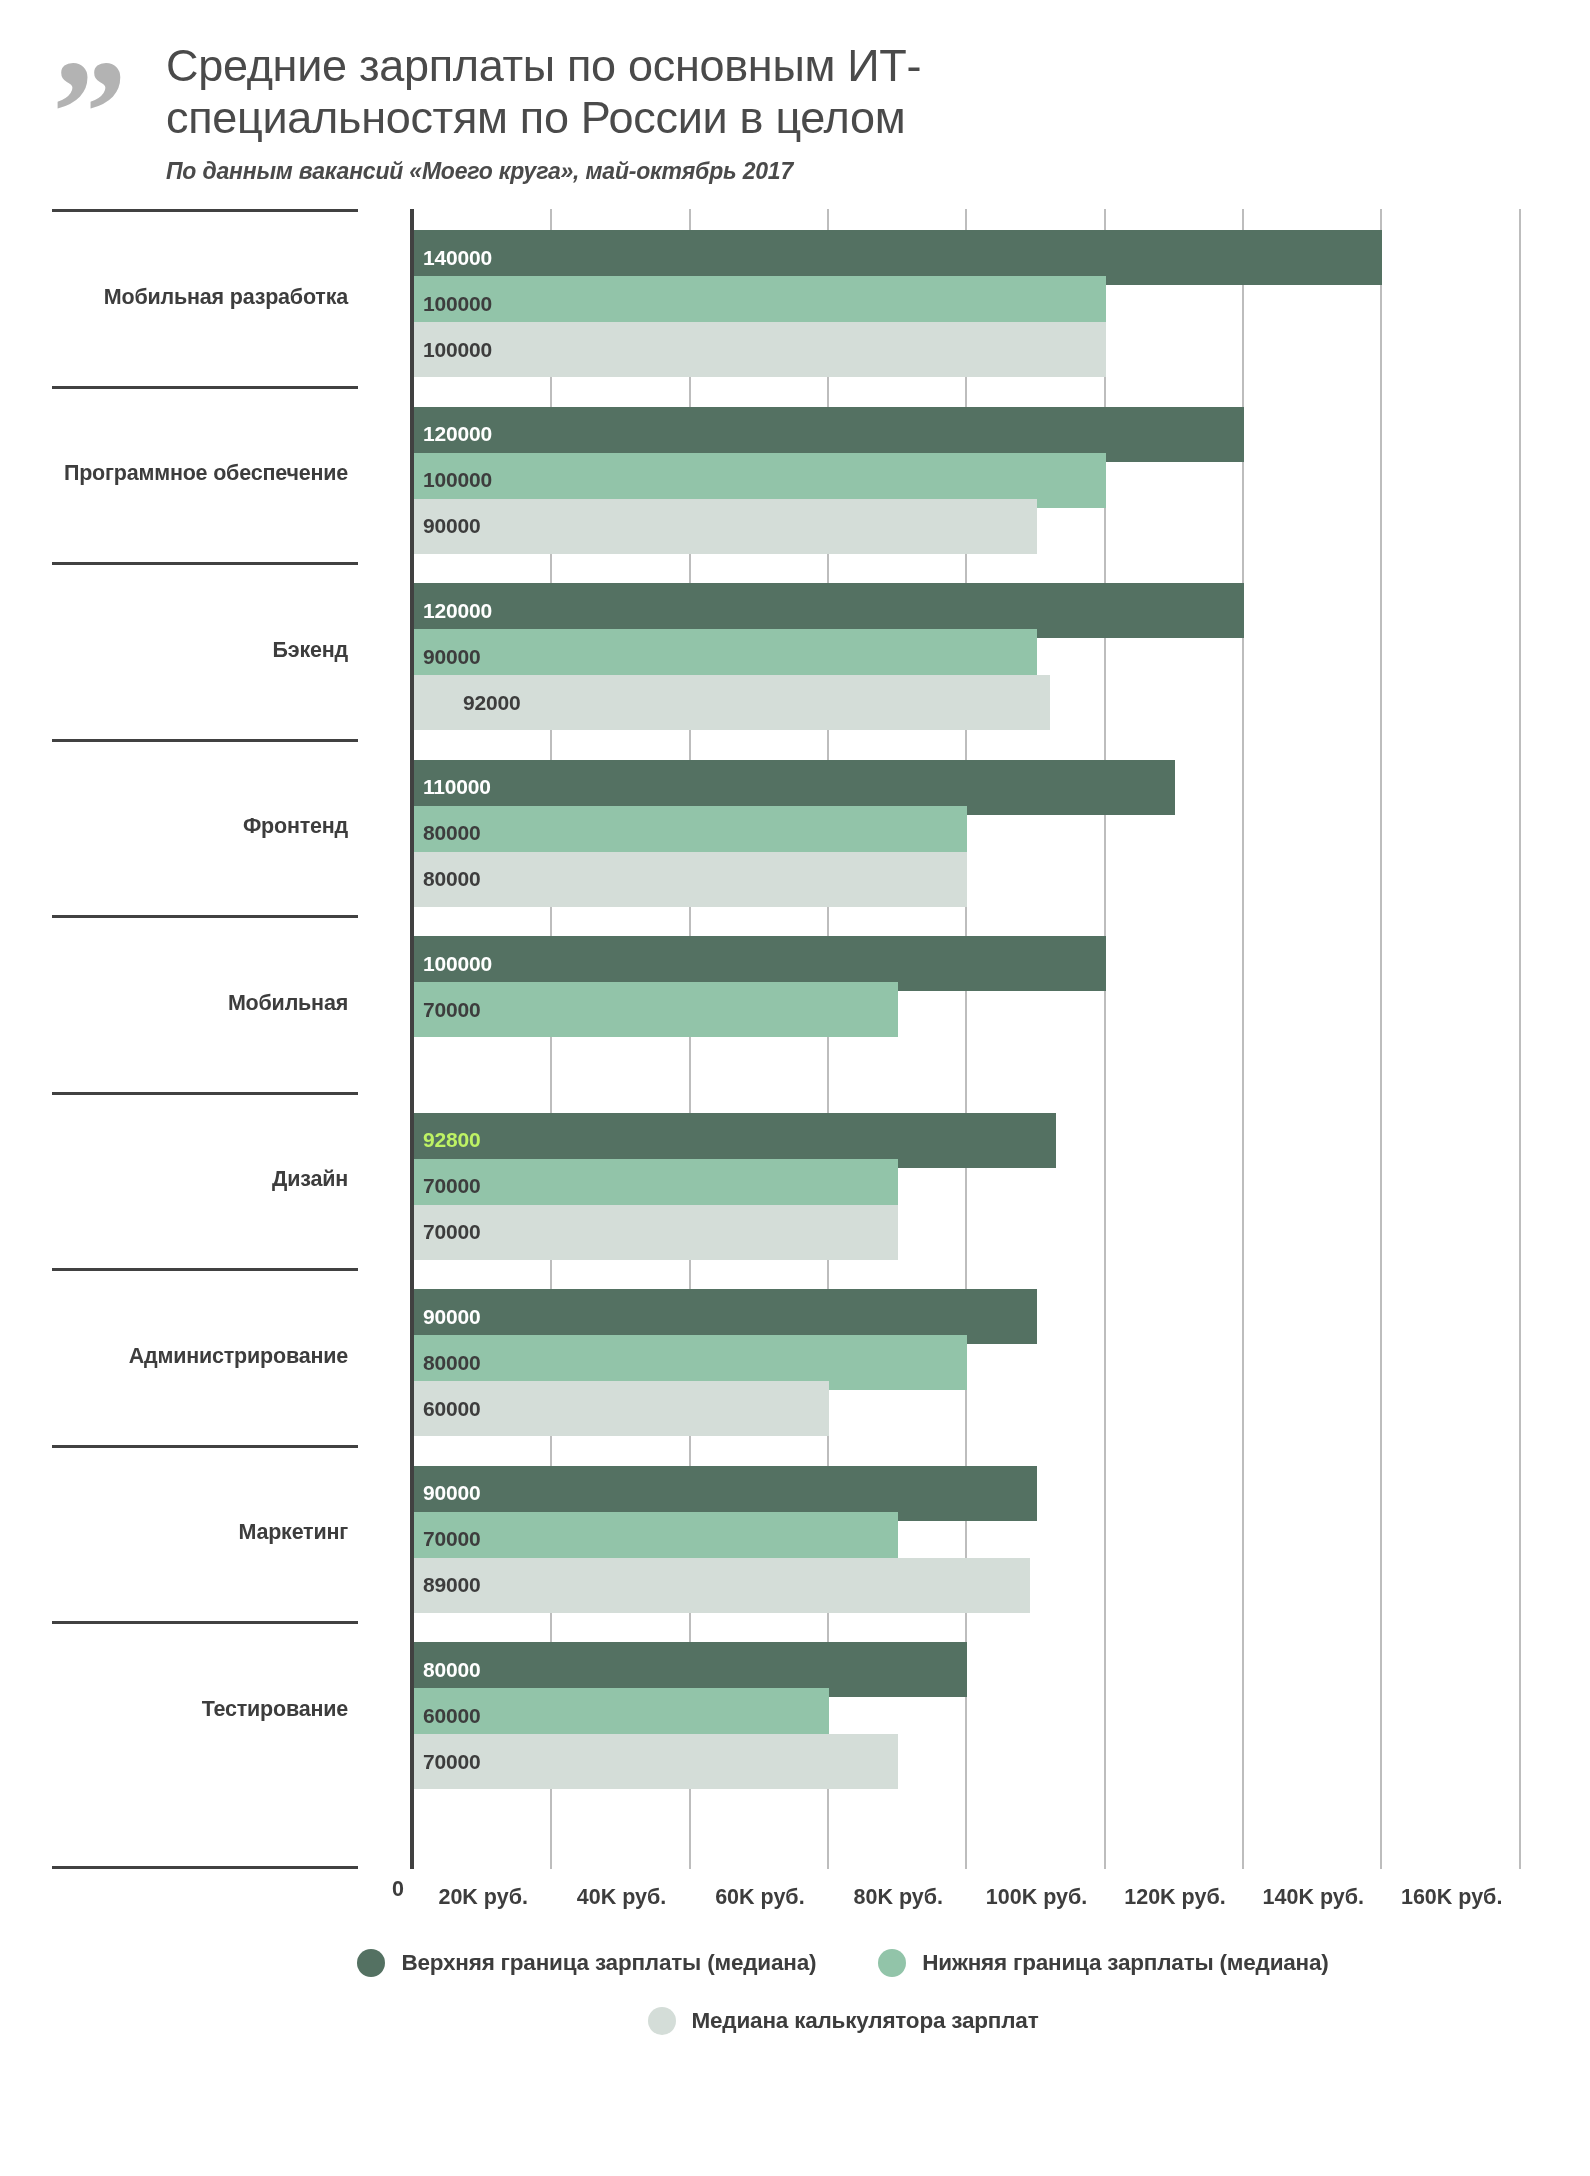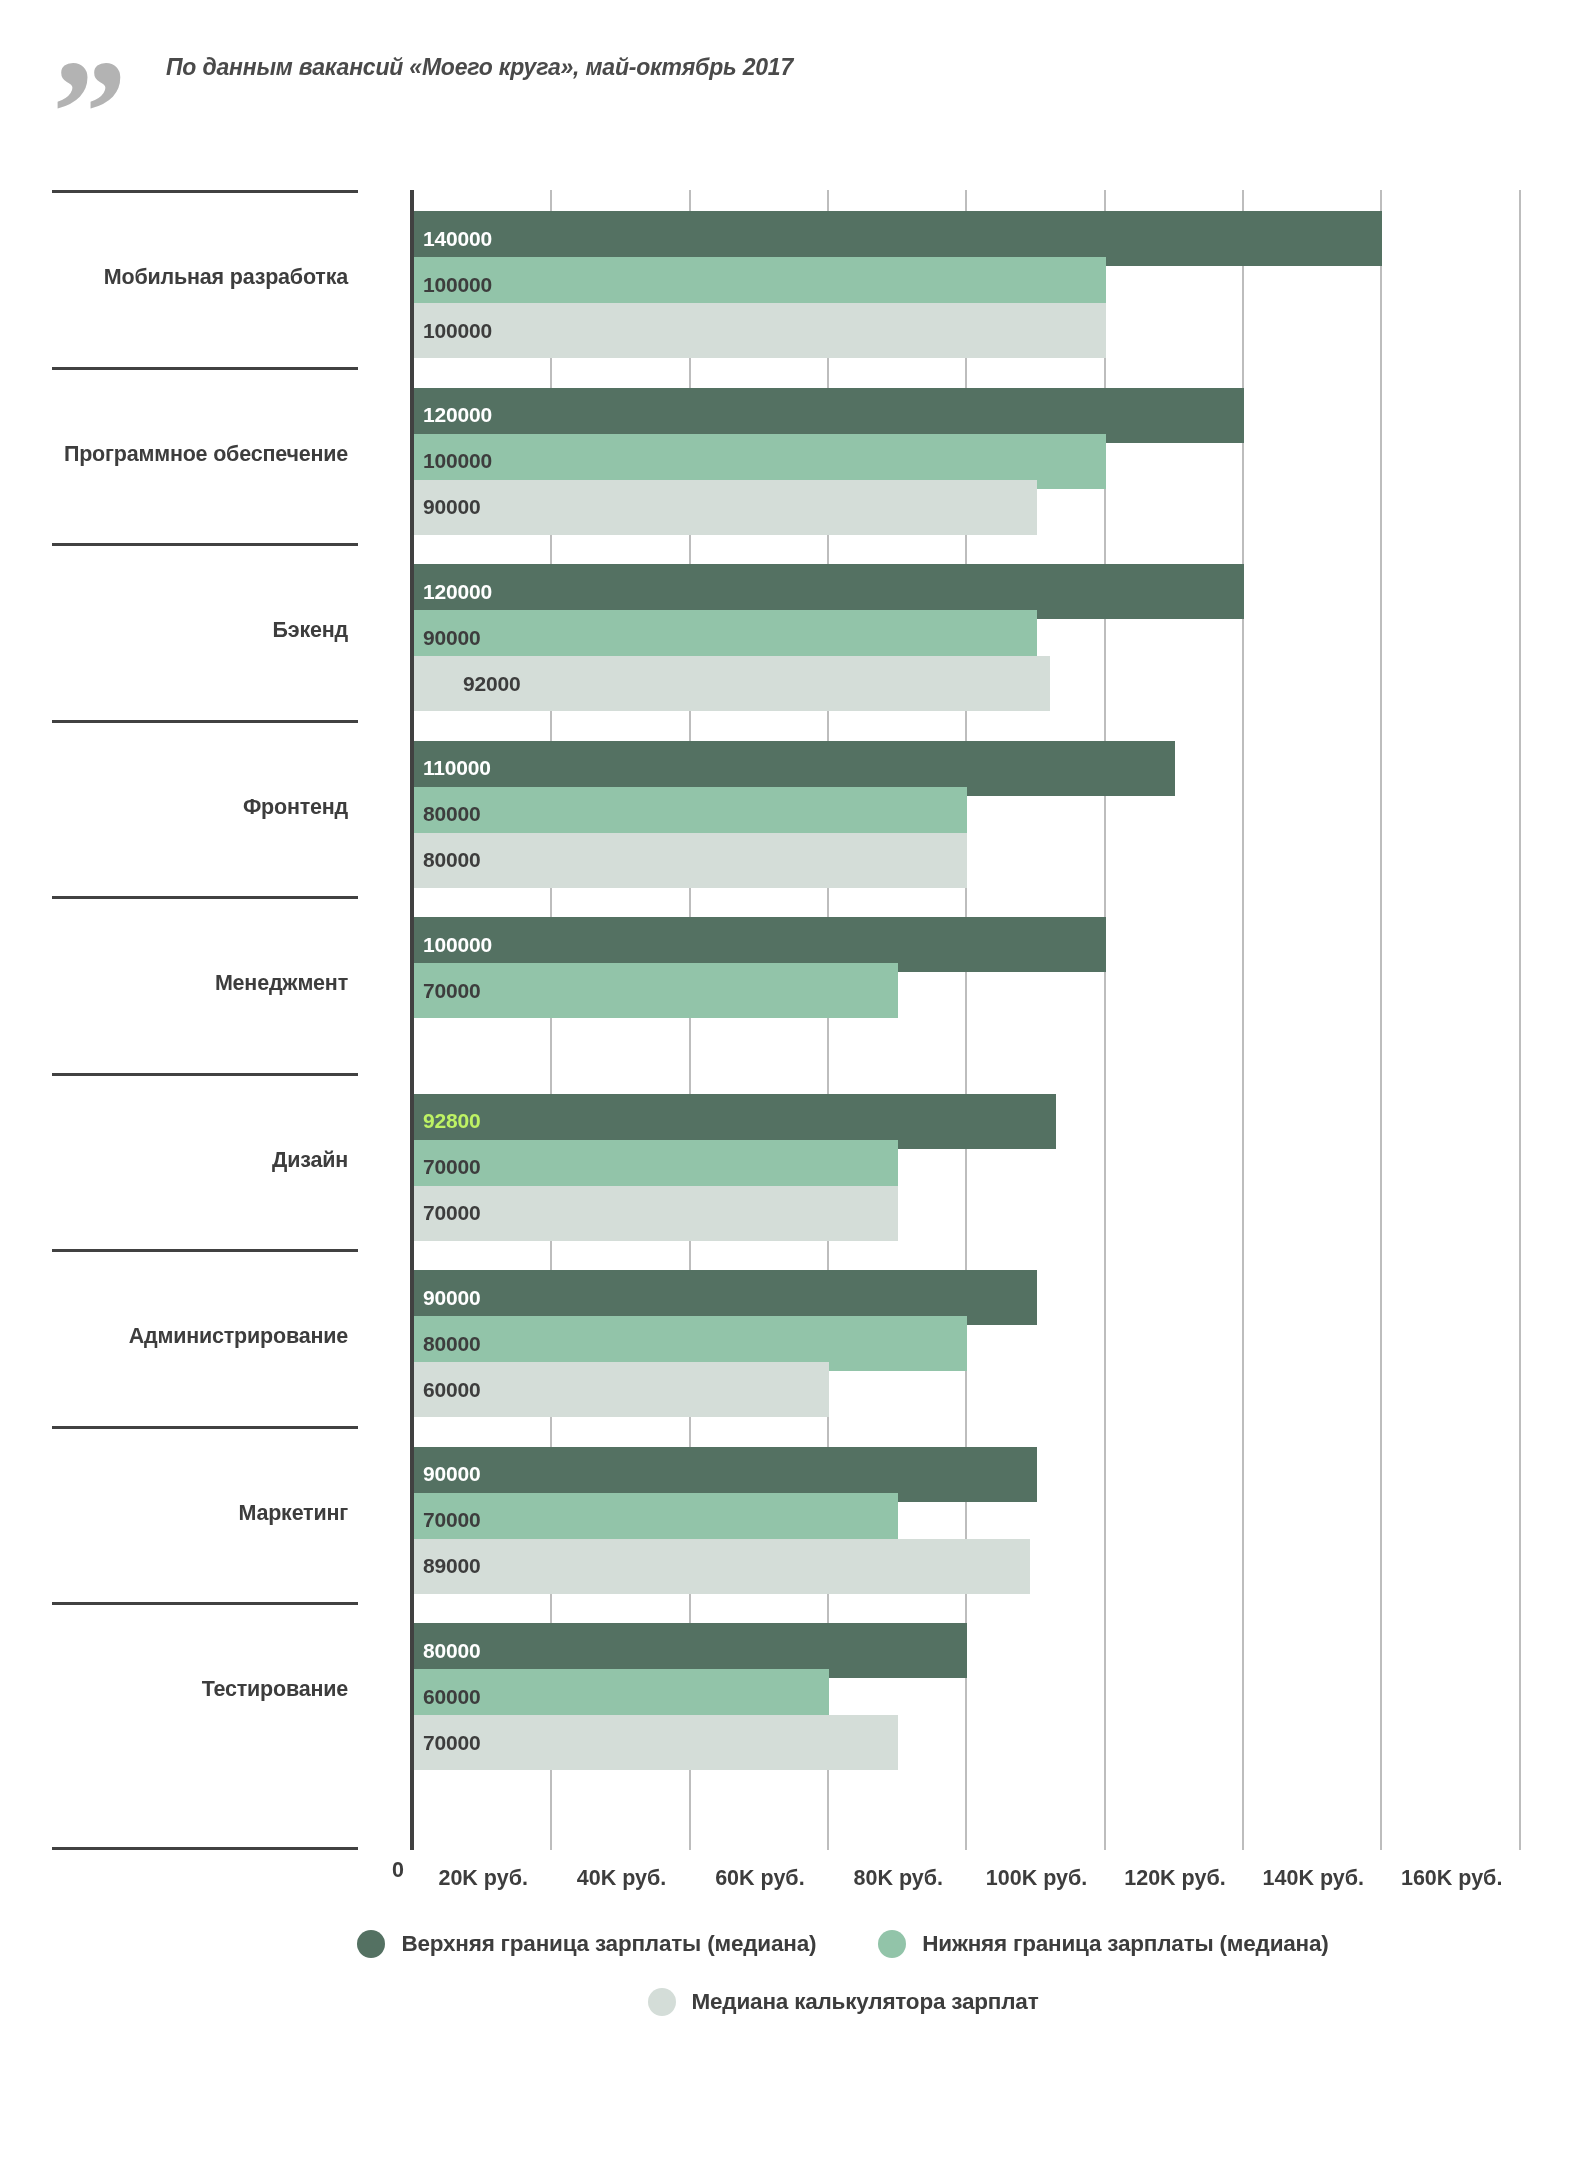"Средние зарплаты по основным" h1.chart-title { html: none -> <h1>Средние зарплаты по основным ИТ-специальностям по России в целом</h1> }
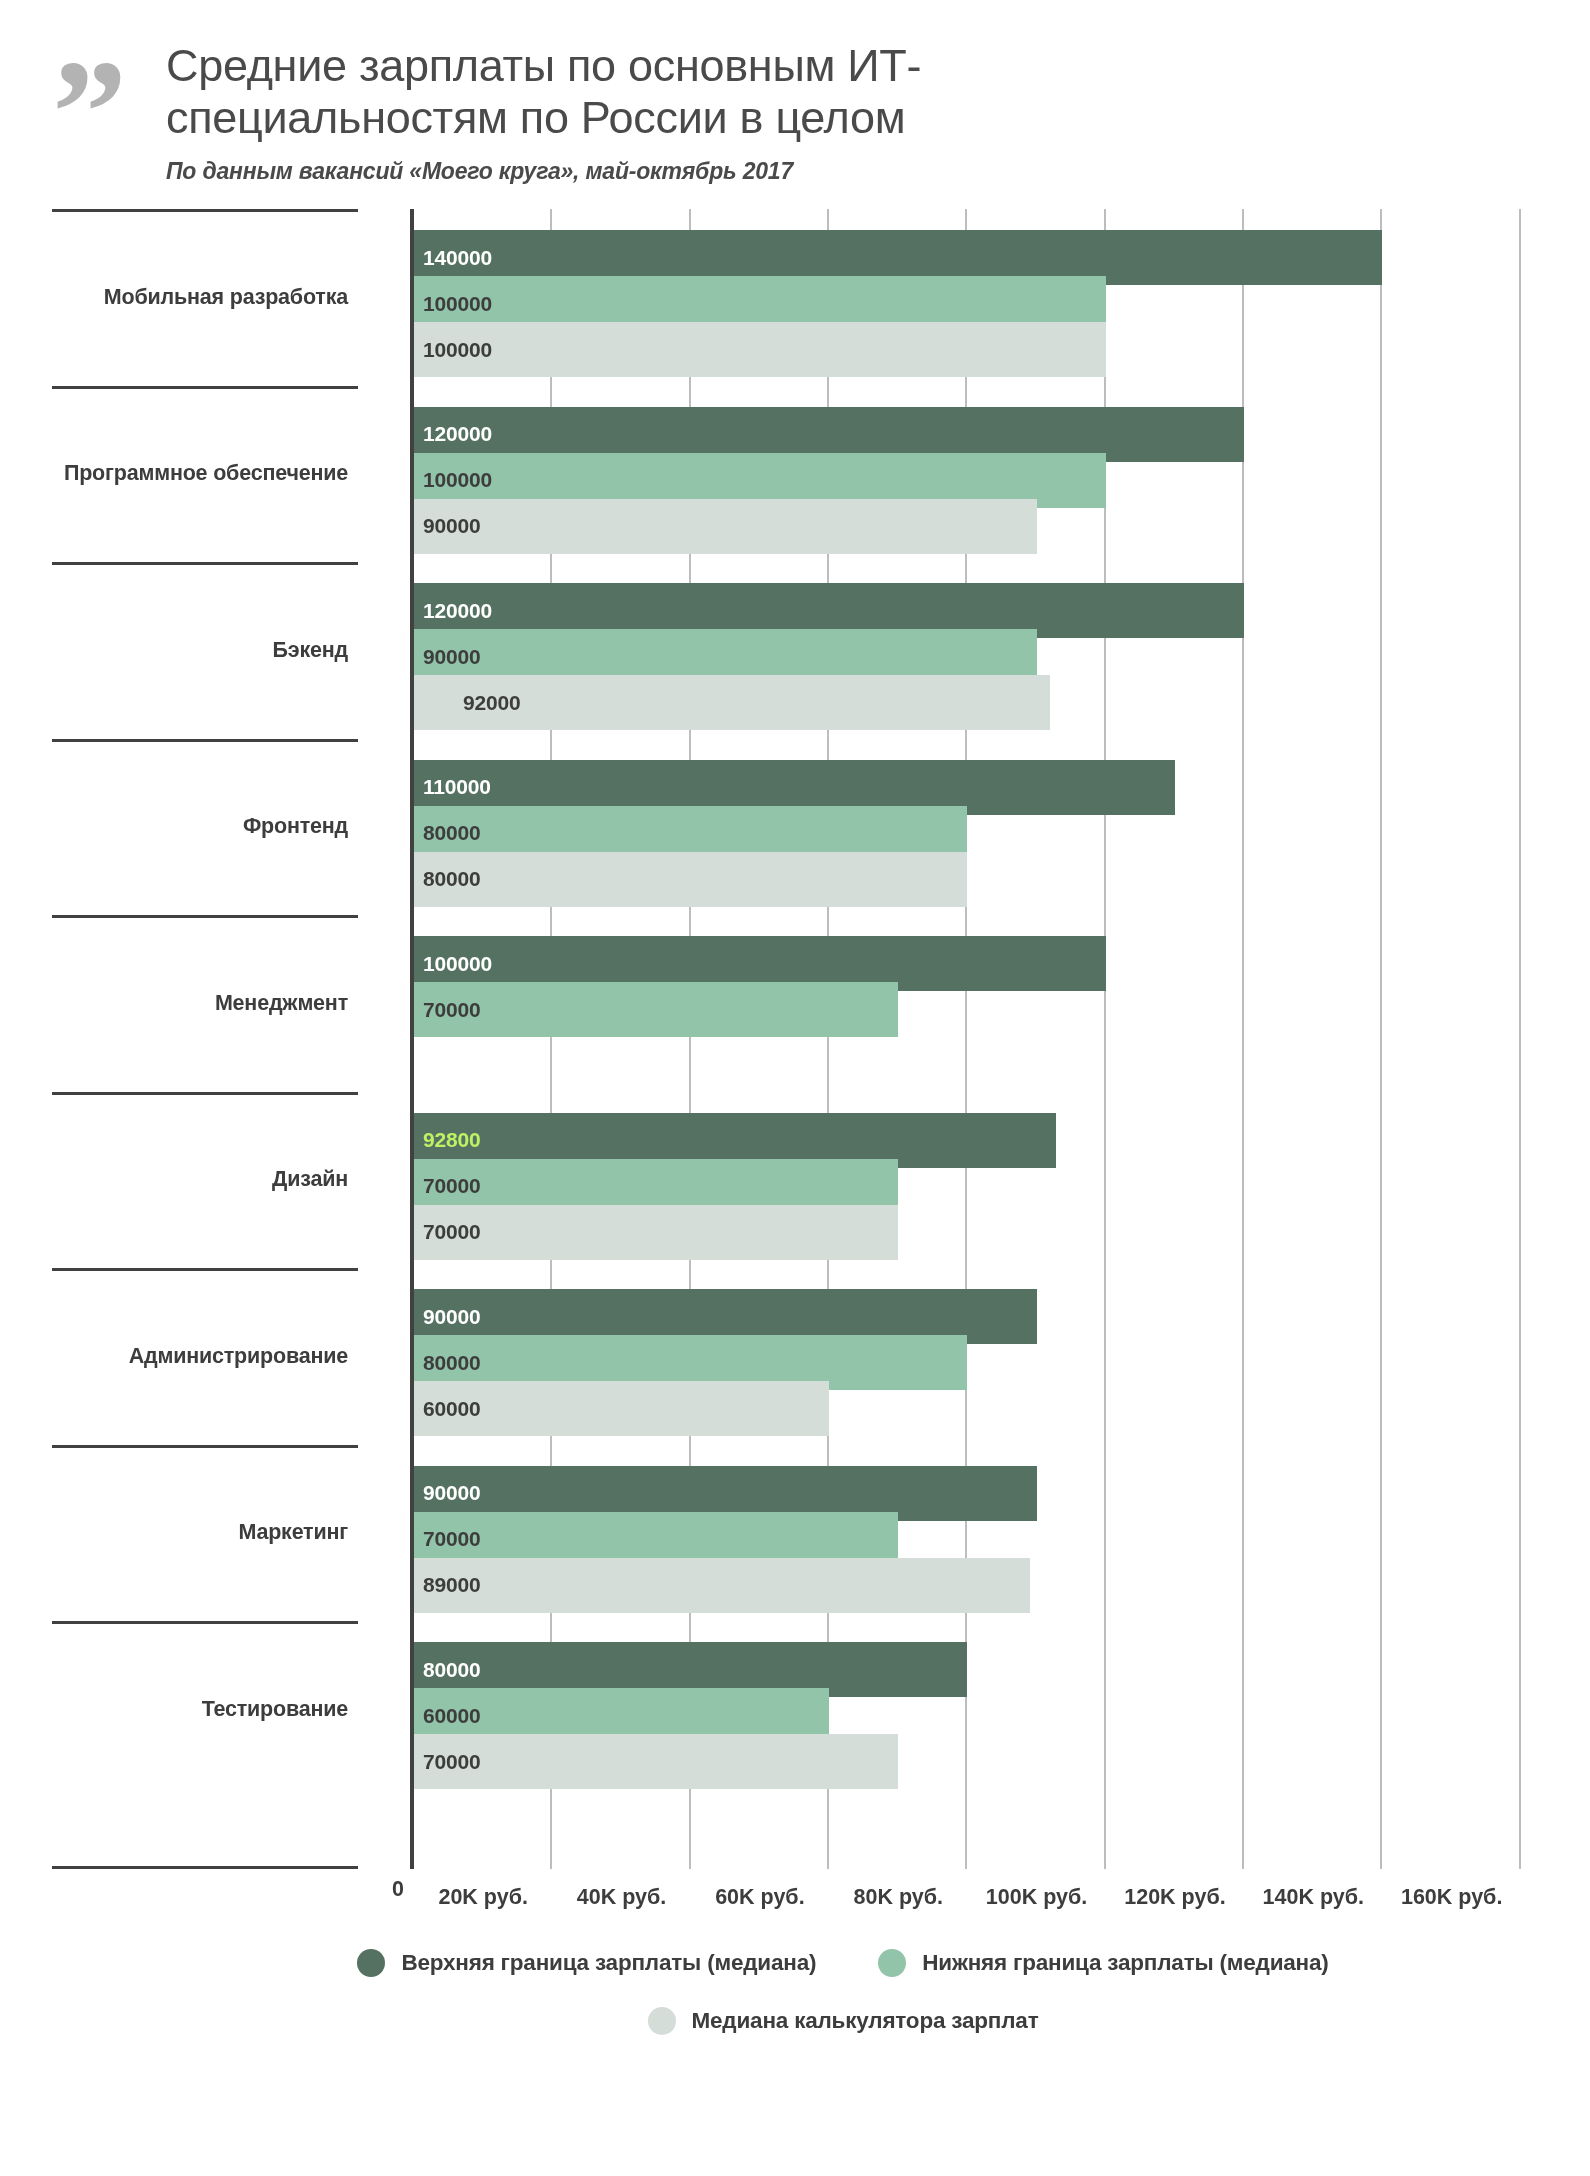"Менеджмент" div.cat-label { text: Менеджмент -> Мобильная }
